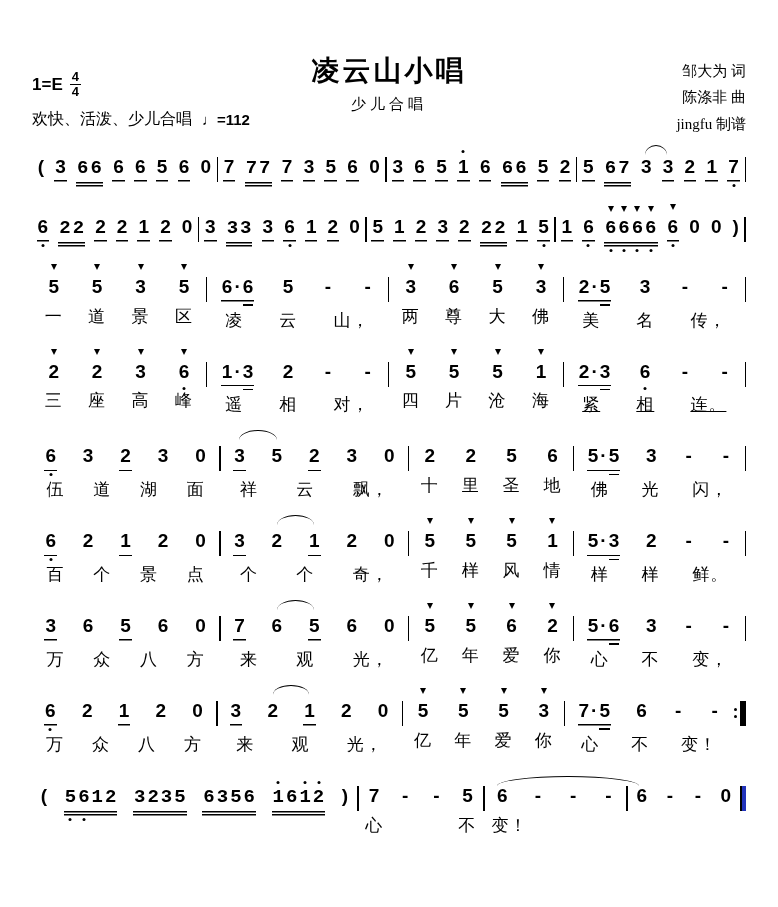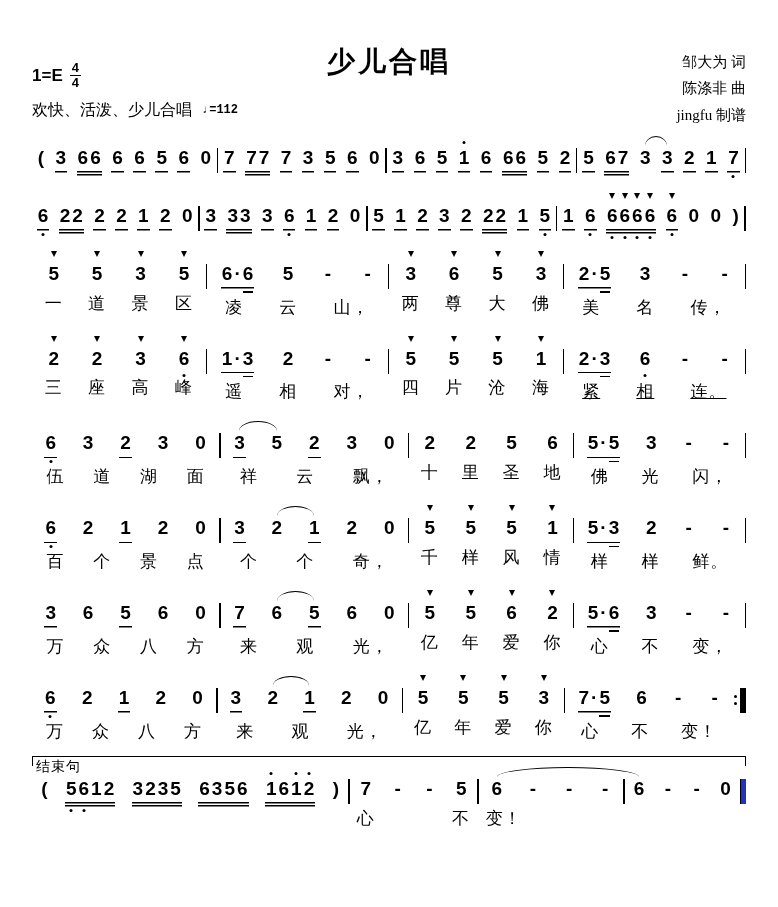"1=E" .page { padding: 1px 32px 24px -> 10px 32px 24px }
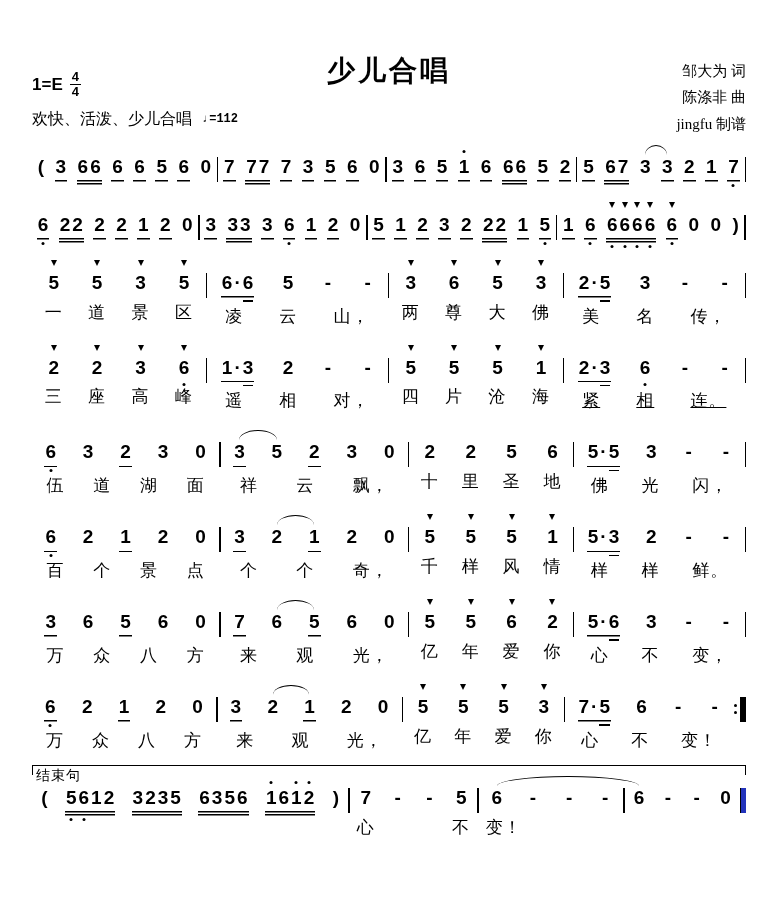"少儿合唱" h1.title { text: 少儿合 -> 凌云山小 }
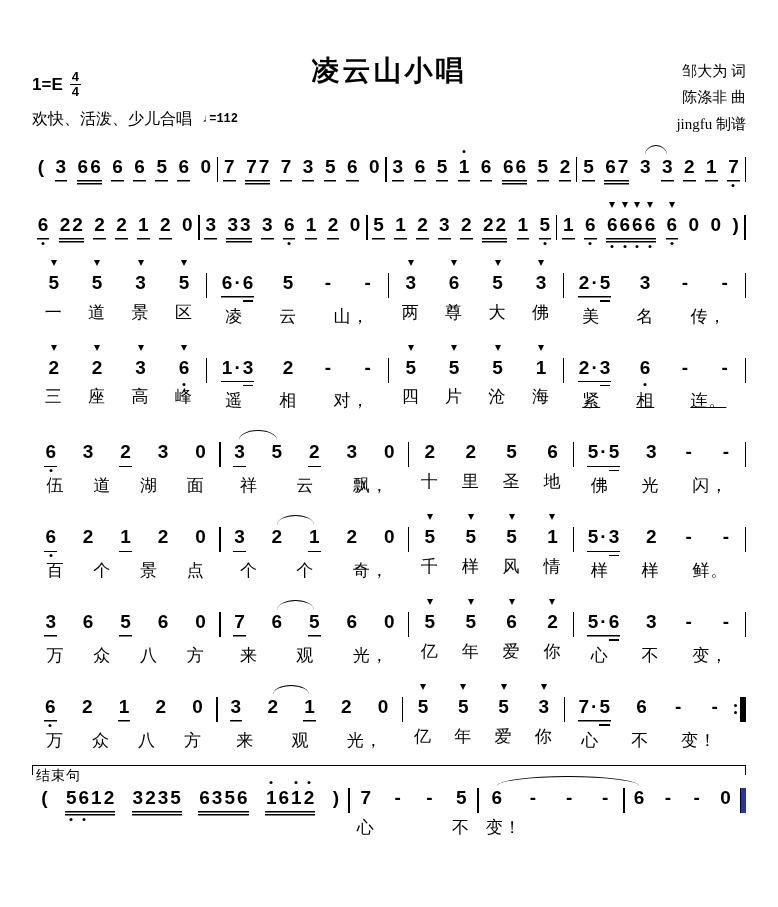"少儿合唱" div.subtitle { html: none -> <div>少儿合唱</div> }
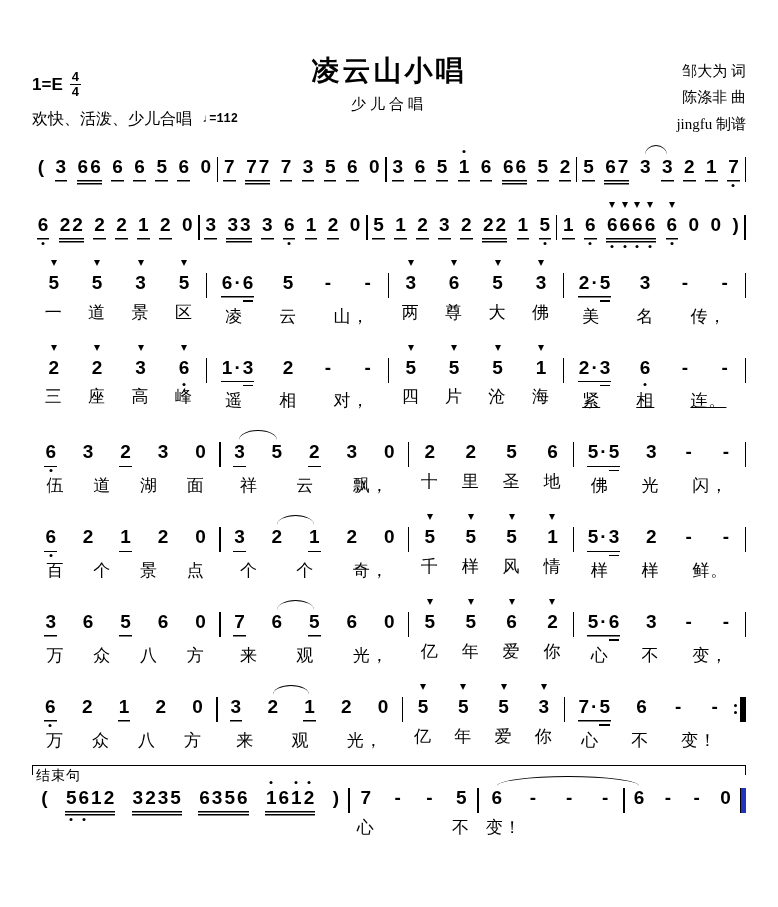"♩=112" .tempo { font-family: Liberation Mono, monospace -> Liberation Sans, sans-serif; font-size: 12px -> 15px }
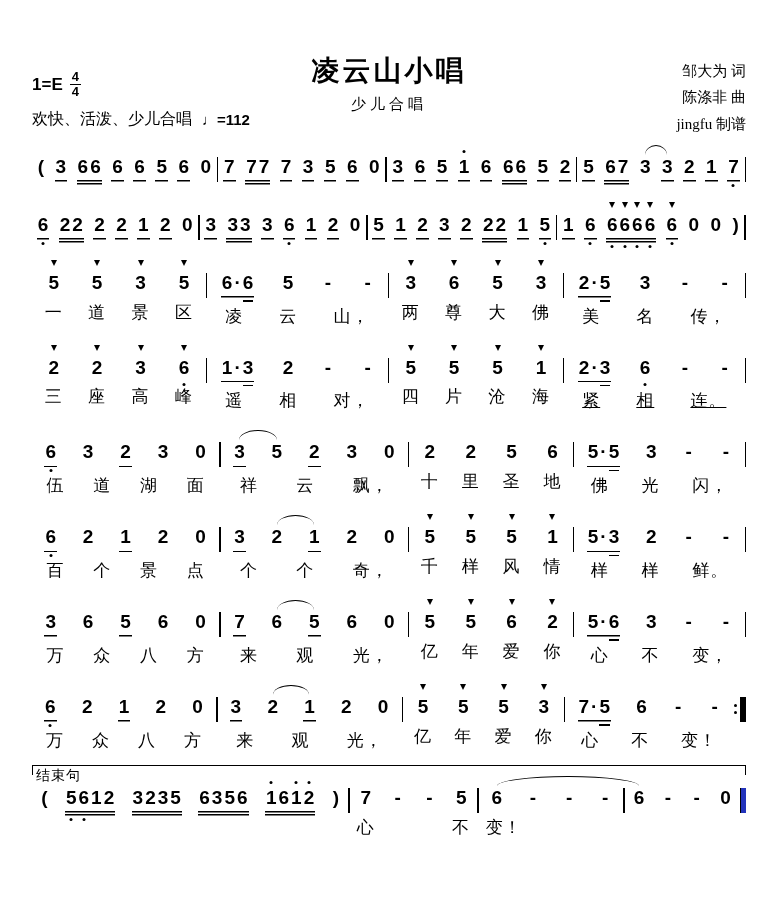"66" .u2 { font-family: none -> Liberation Mono, monospace }
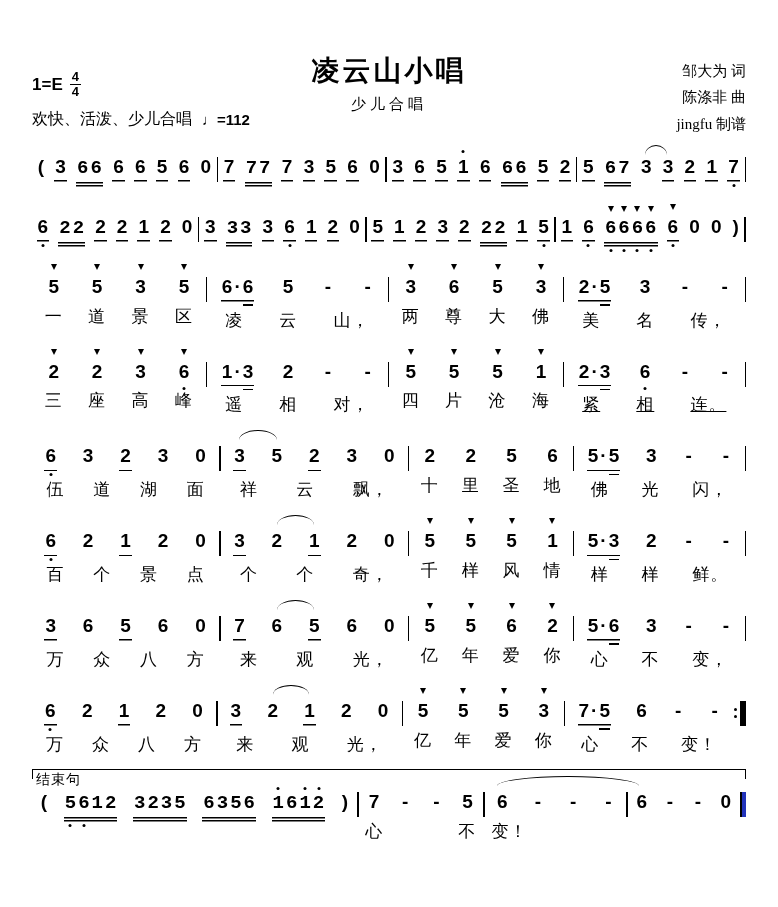"结束句" div.ending-bracket { html: <div> <span>结束句</span> </div> -> none }
